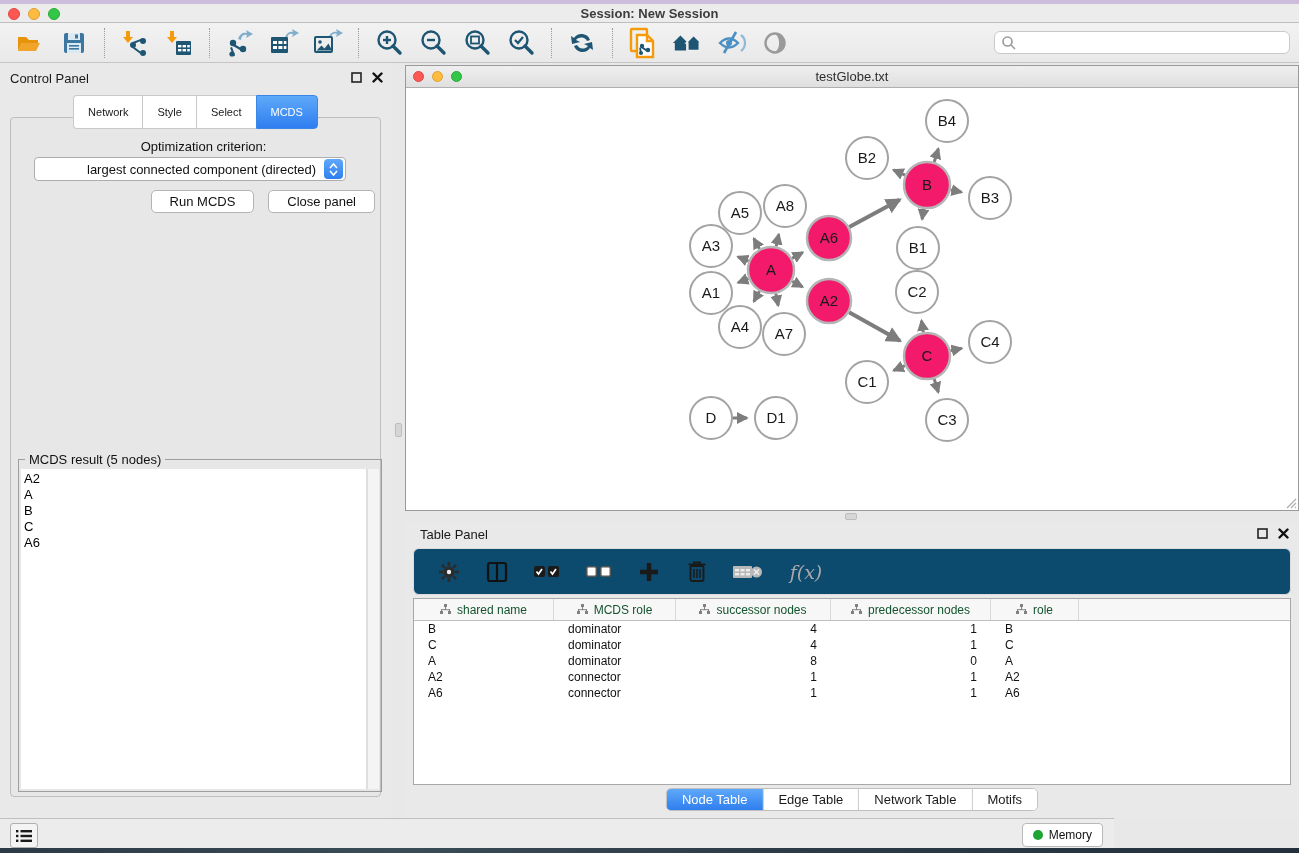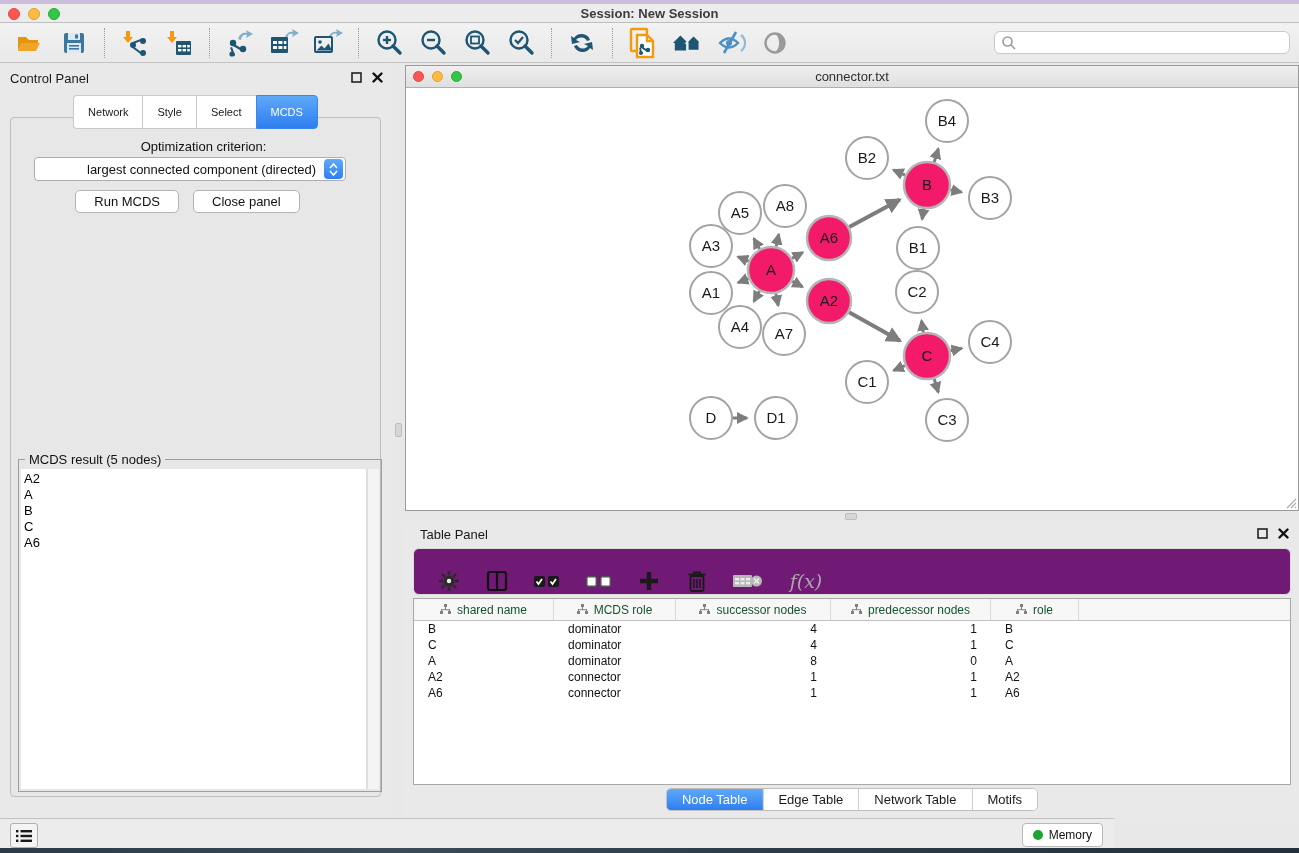"connector.txt" div.net-title { text: connector.txt -> testGlobe.txt }
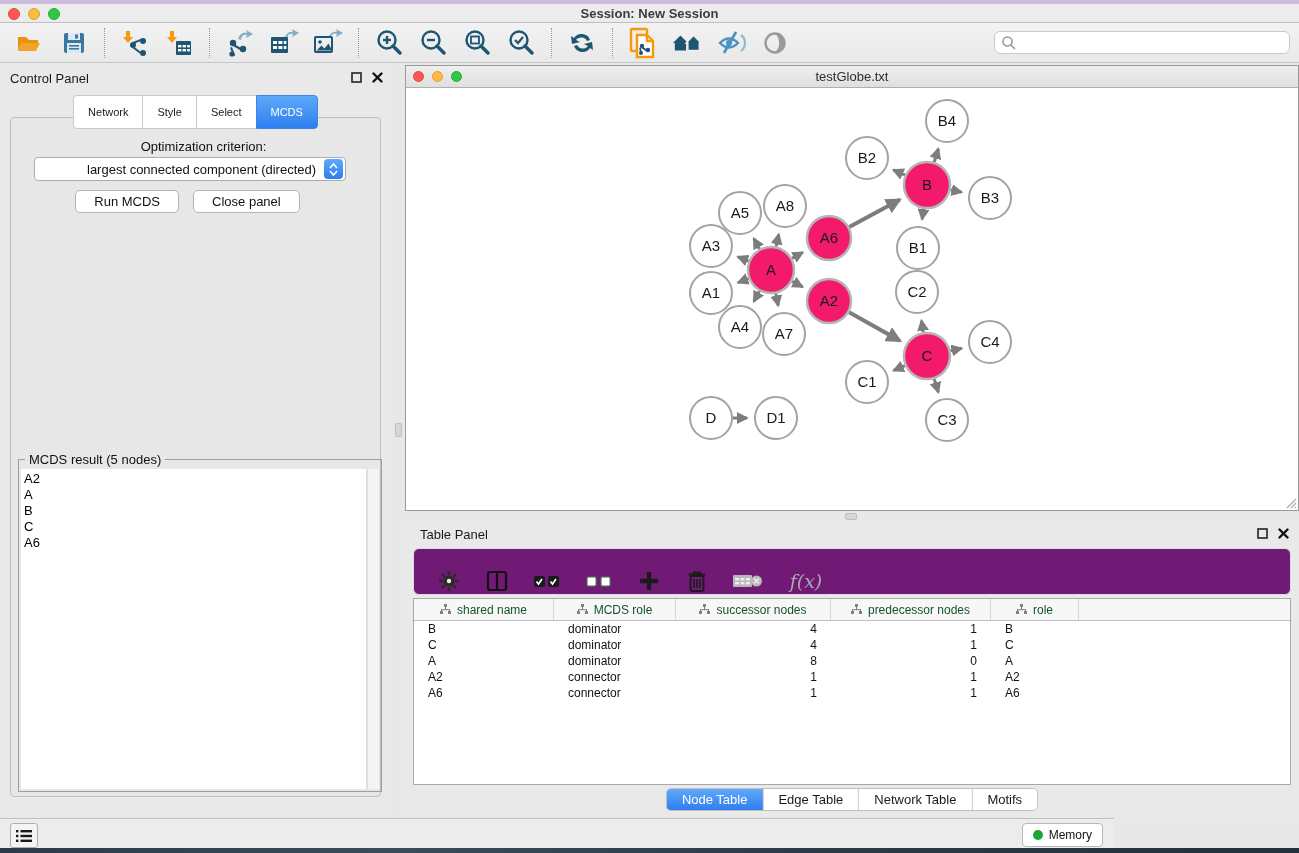"Run MCDS" .cp-buttons { justify-content: center -> flex-end }
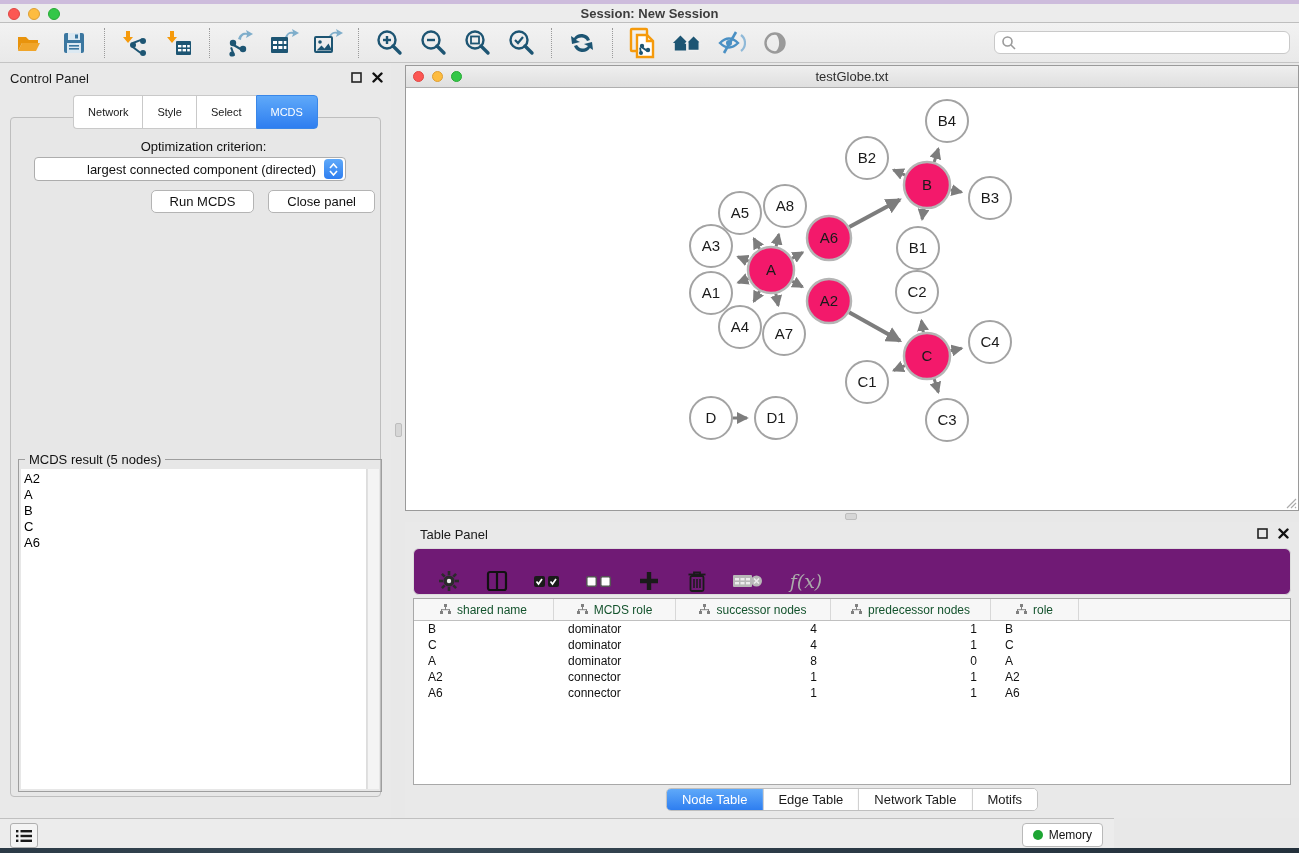"f(x)" .tp-toolbar { align-items: flex-end -> center; background: #701a75 -> #0c4a6e }
